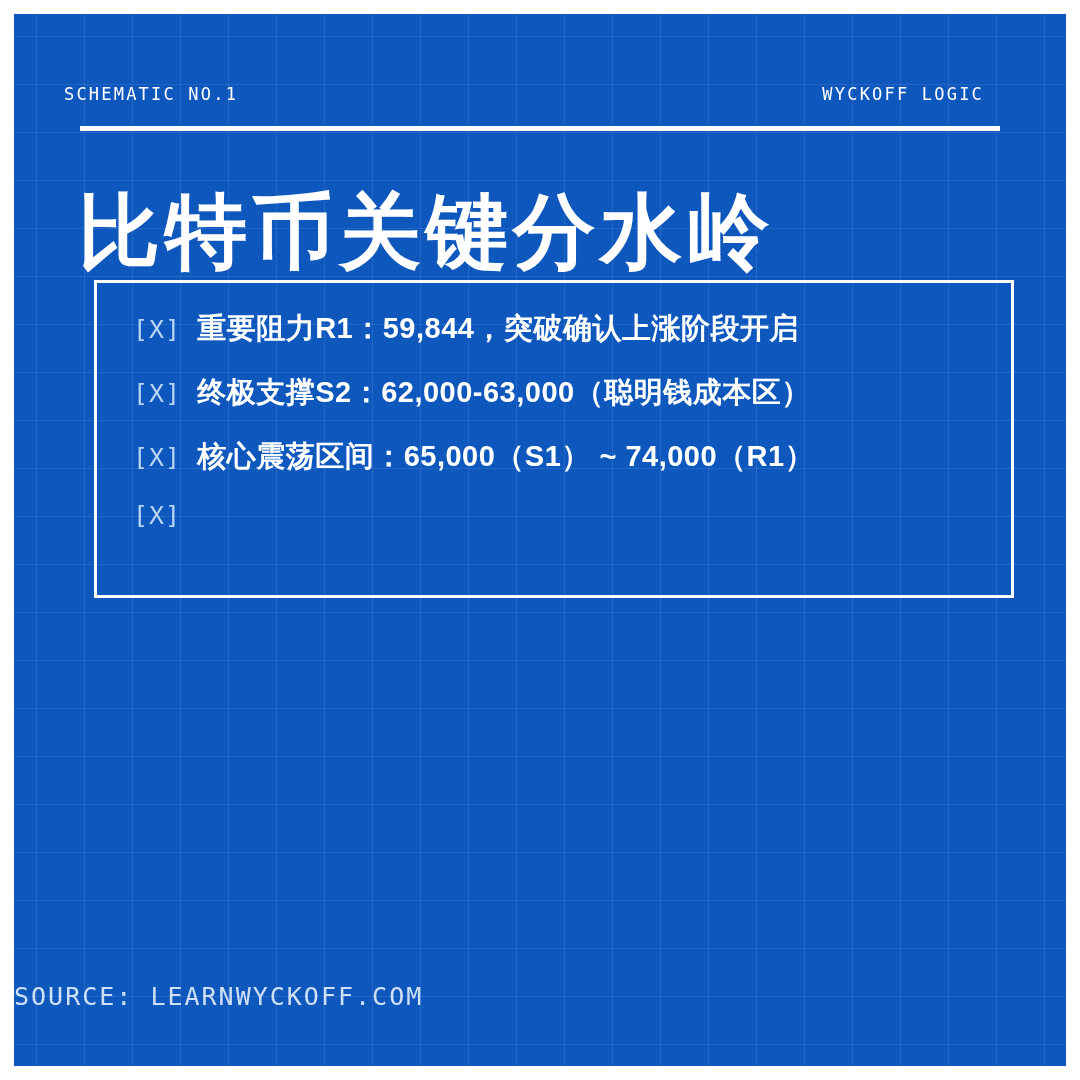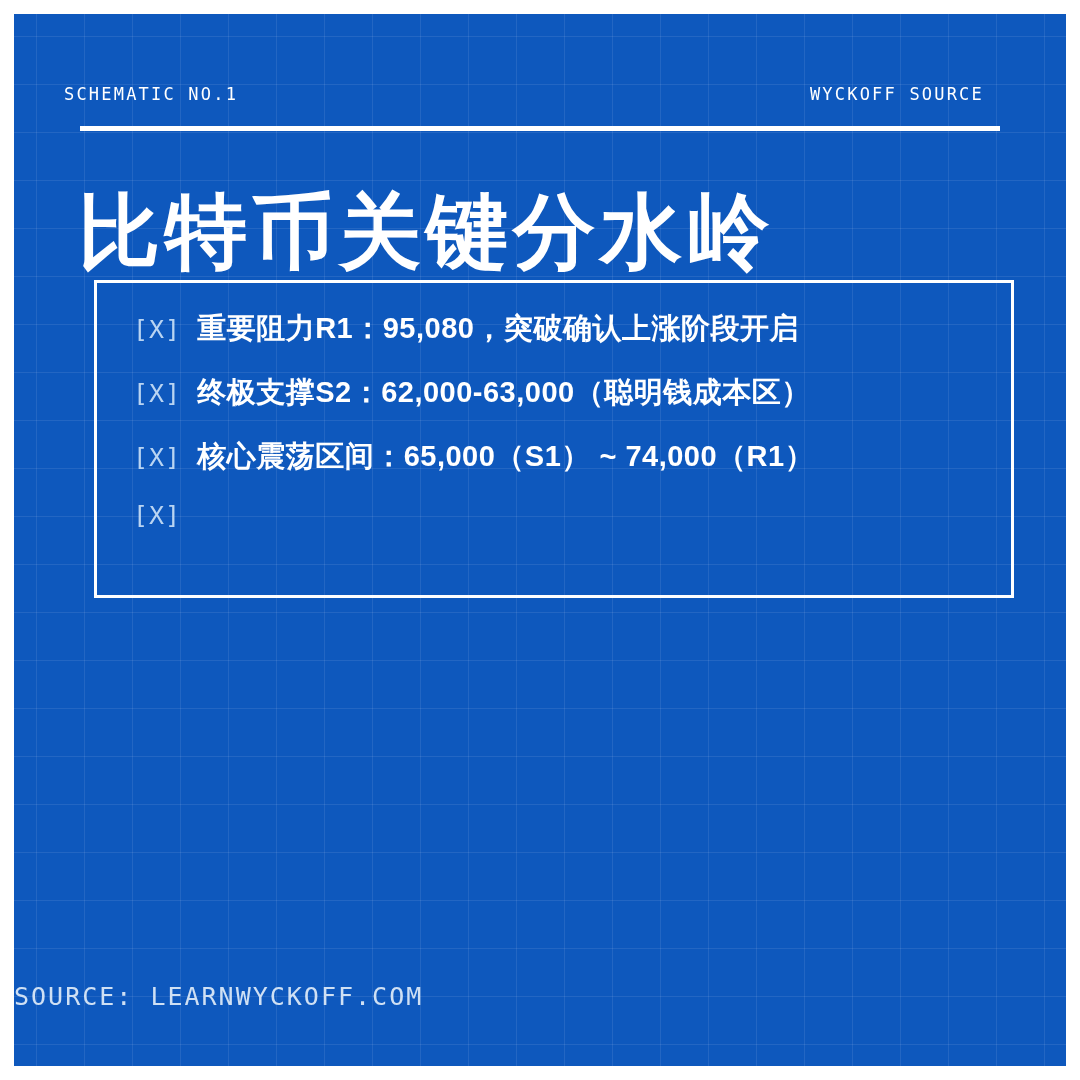"WYCKOFF SOURCE" span.header-label { text: SOURCE -> LOGIC }
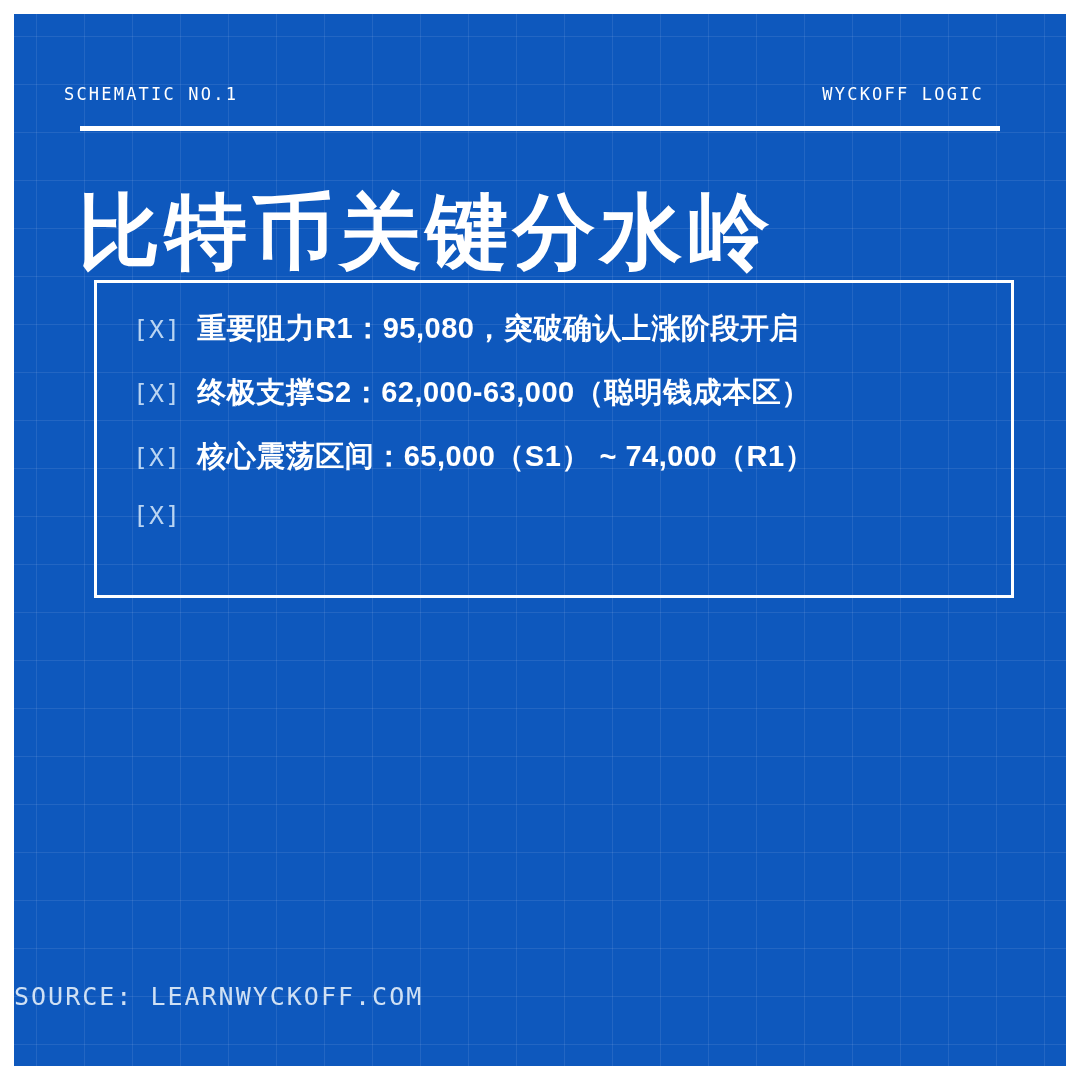"重要阻力R1：95,080，突破确认上涨阶段开启" span.bullet-text { text: 95,080 -> 59,844 }
